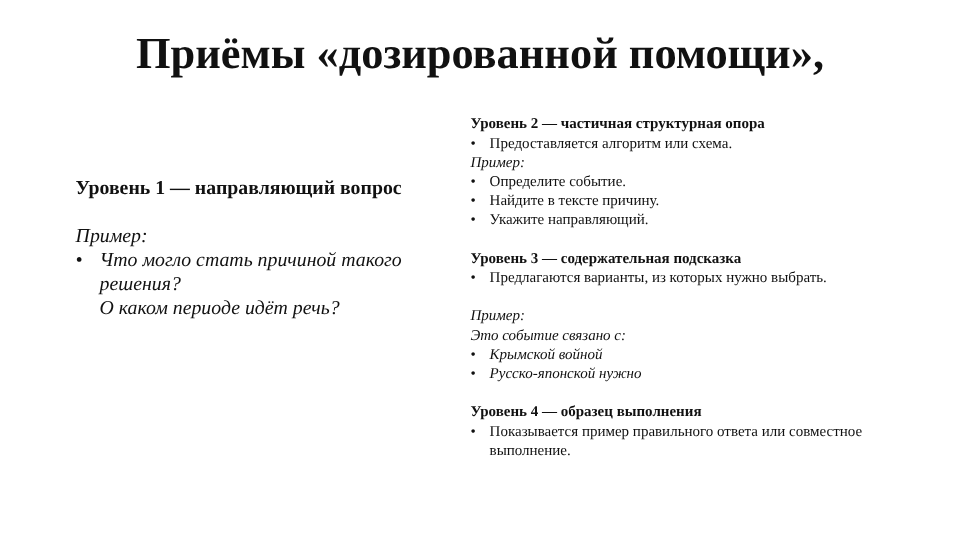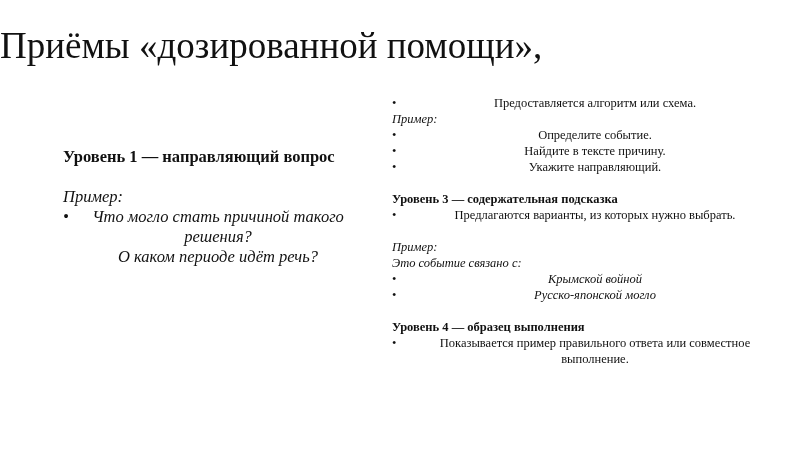"Приёмы «дозированной помощи»," .title { font-weight: normal -> bold; text-align: left -> center }
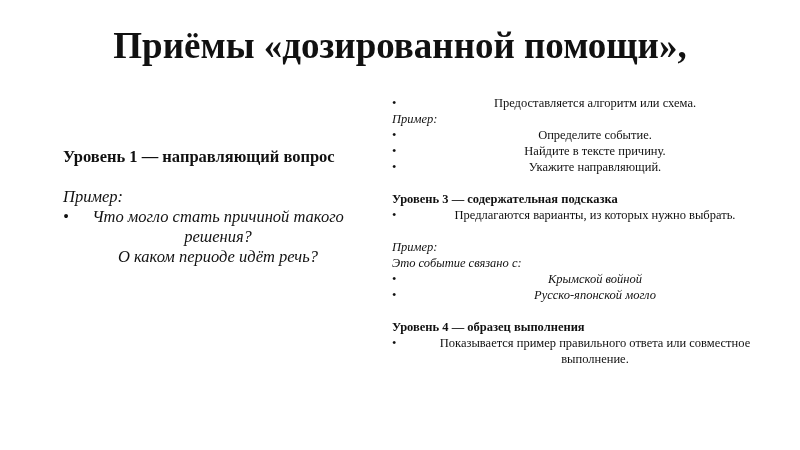"Уровень 2 — частичная структурная" div.heading { html: none -> <div>Уровень 2 — частичная структурная опора</div> }
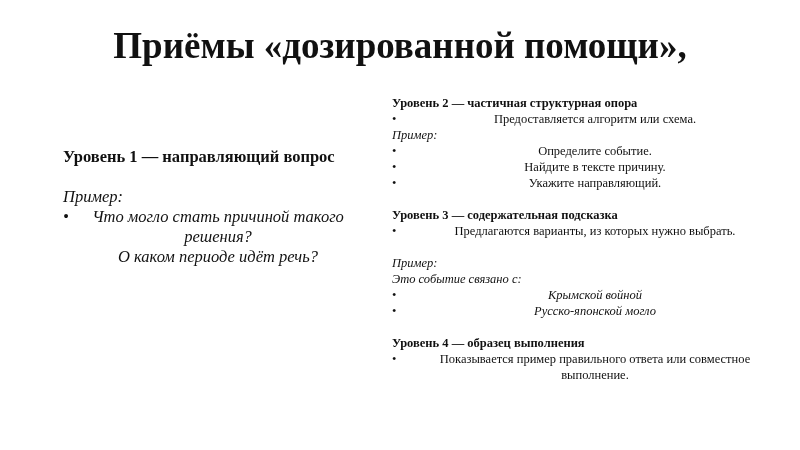"Предоставляется алгоритм или схема." ul { text-align: center -> none }
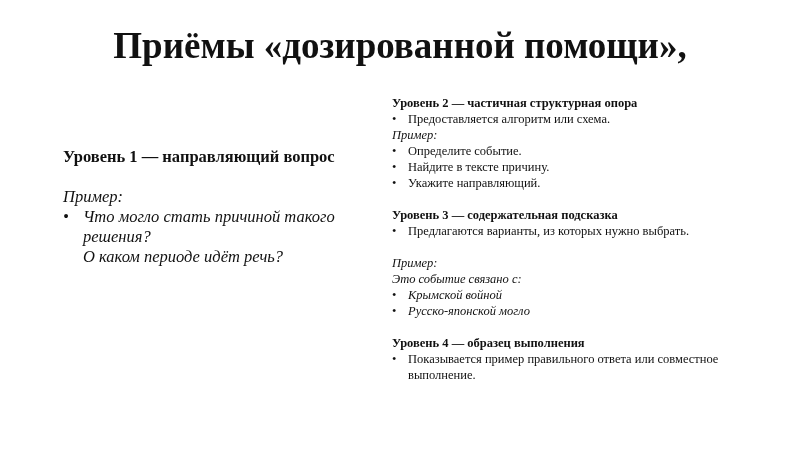"Русско-японской могло" li { text: могло -> нужно }
